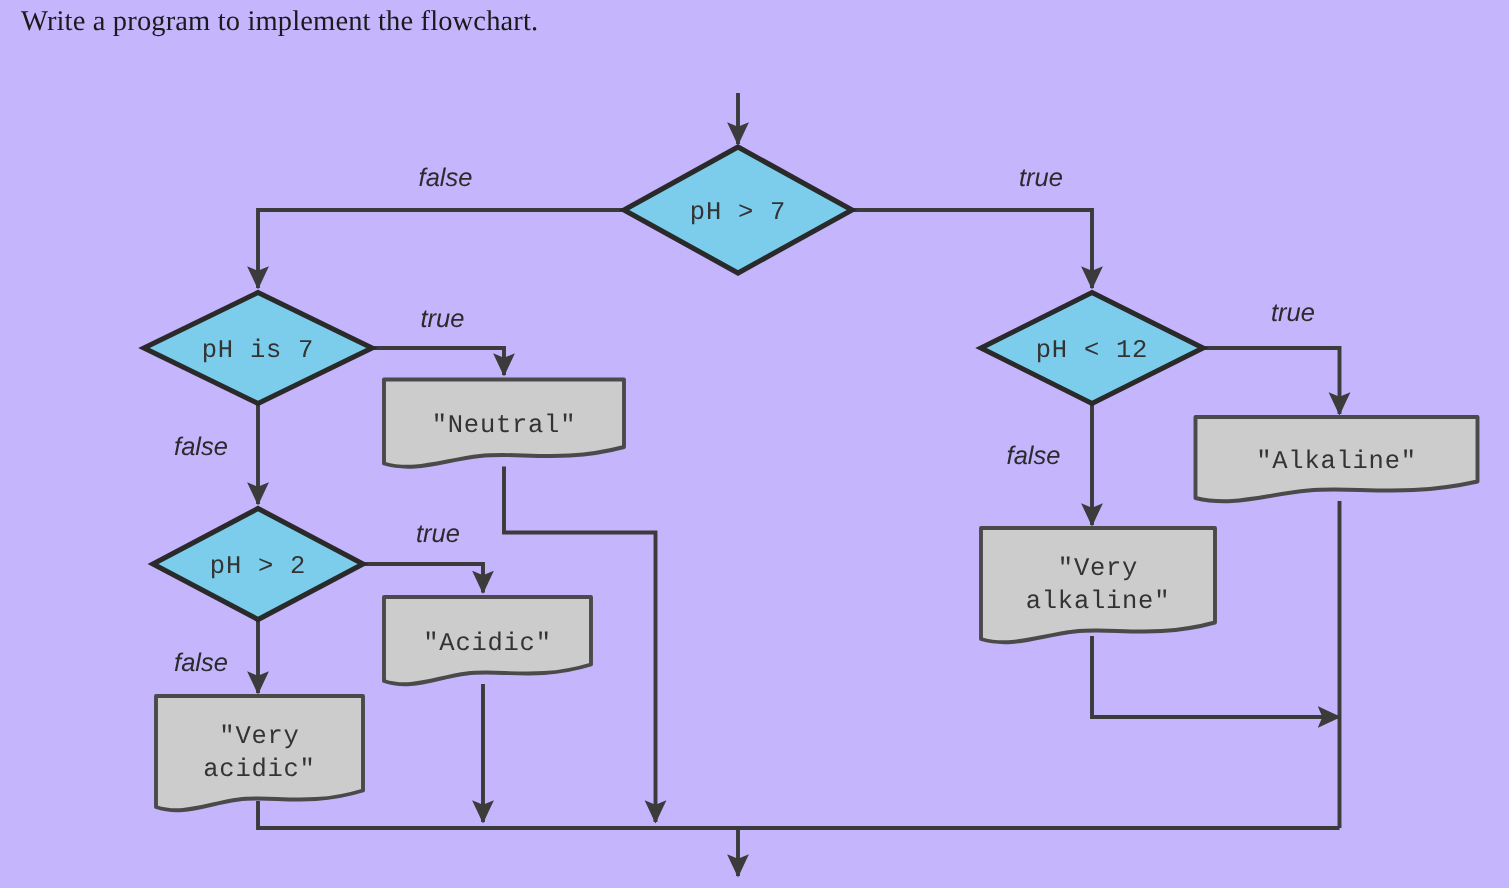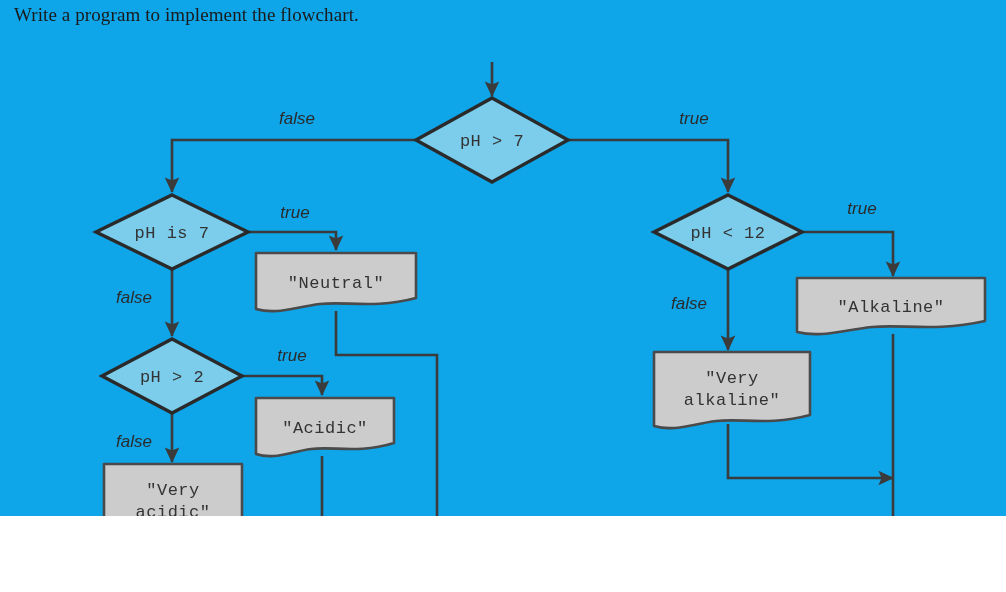"Write a program to implement" #page { background: #0ea5e9 -> #c4b5fd; height: 516px -> 592px }
